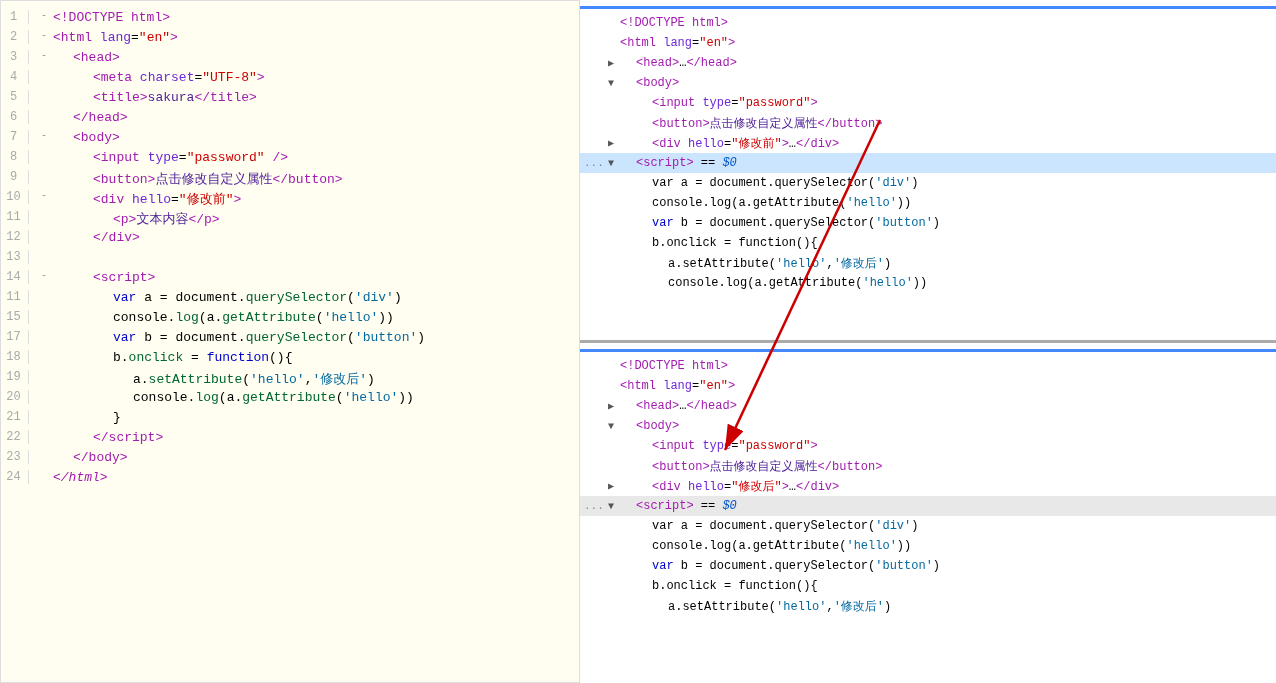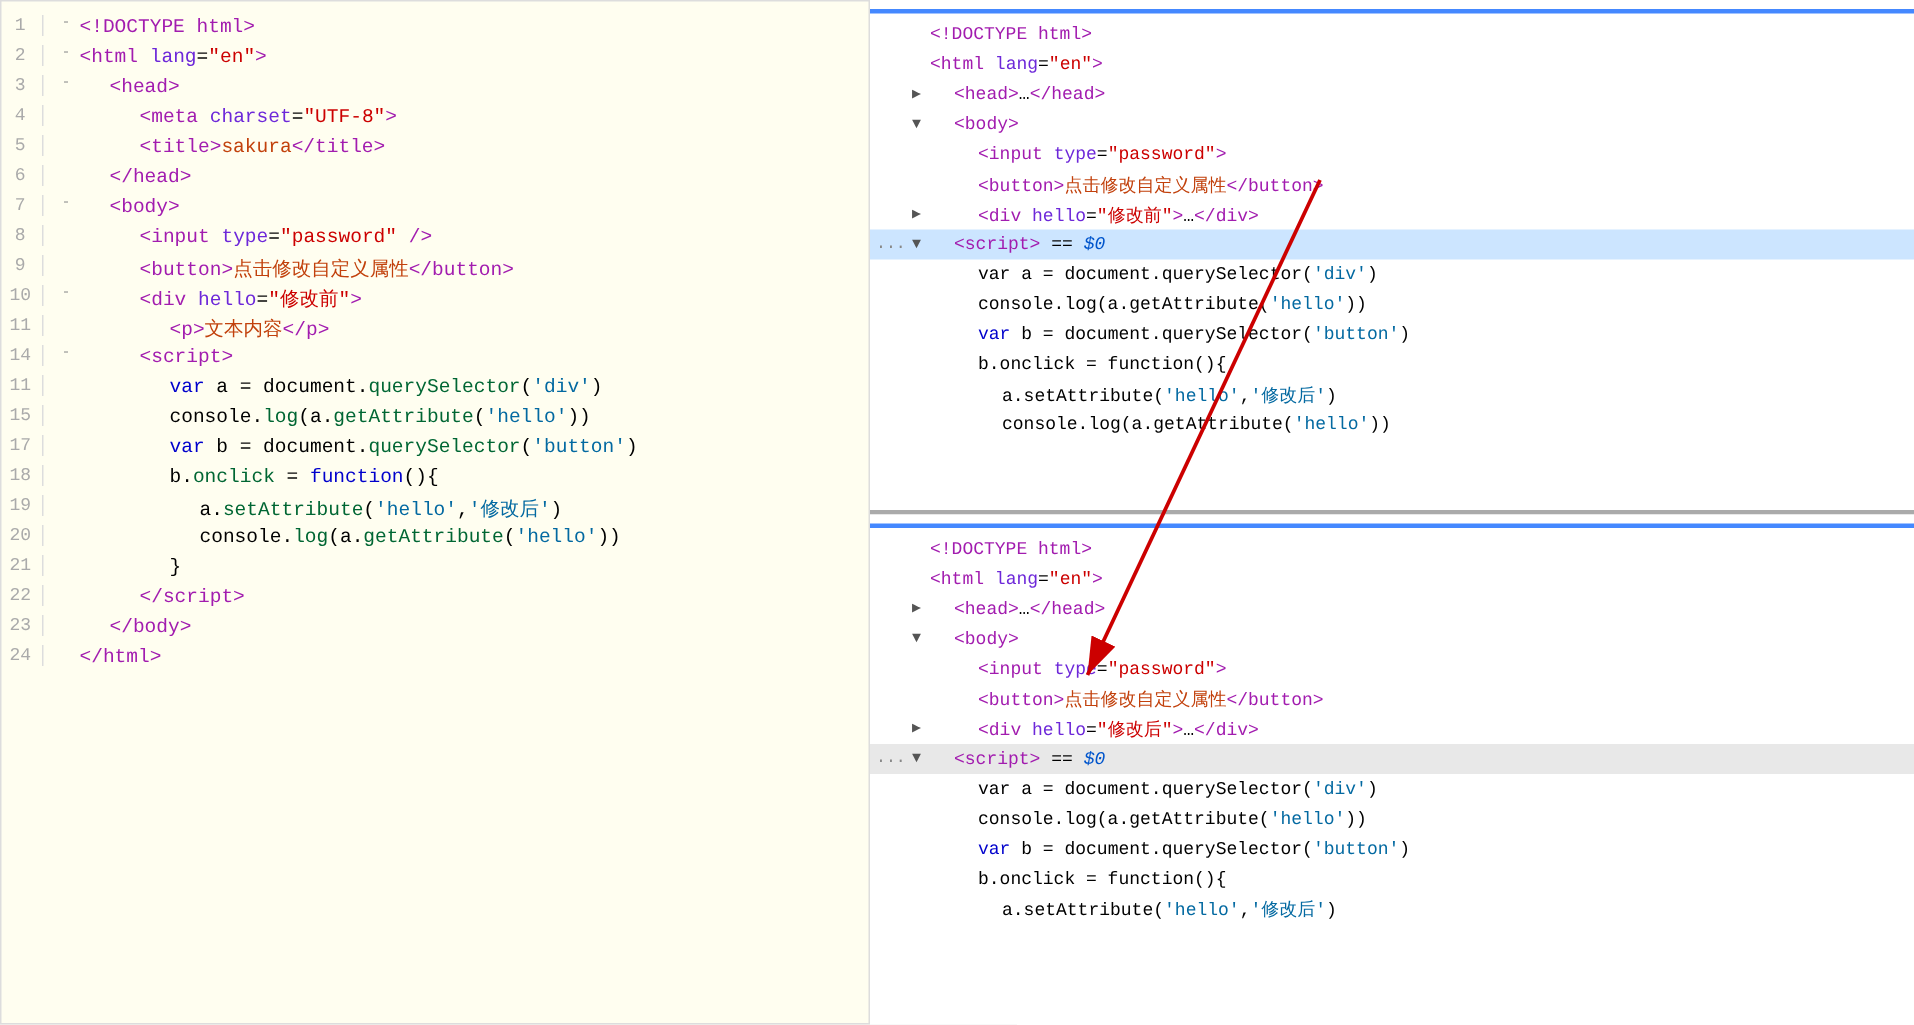"sakura" .text-content { color: #c2410c -> #4c1d95 }
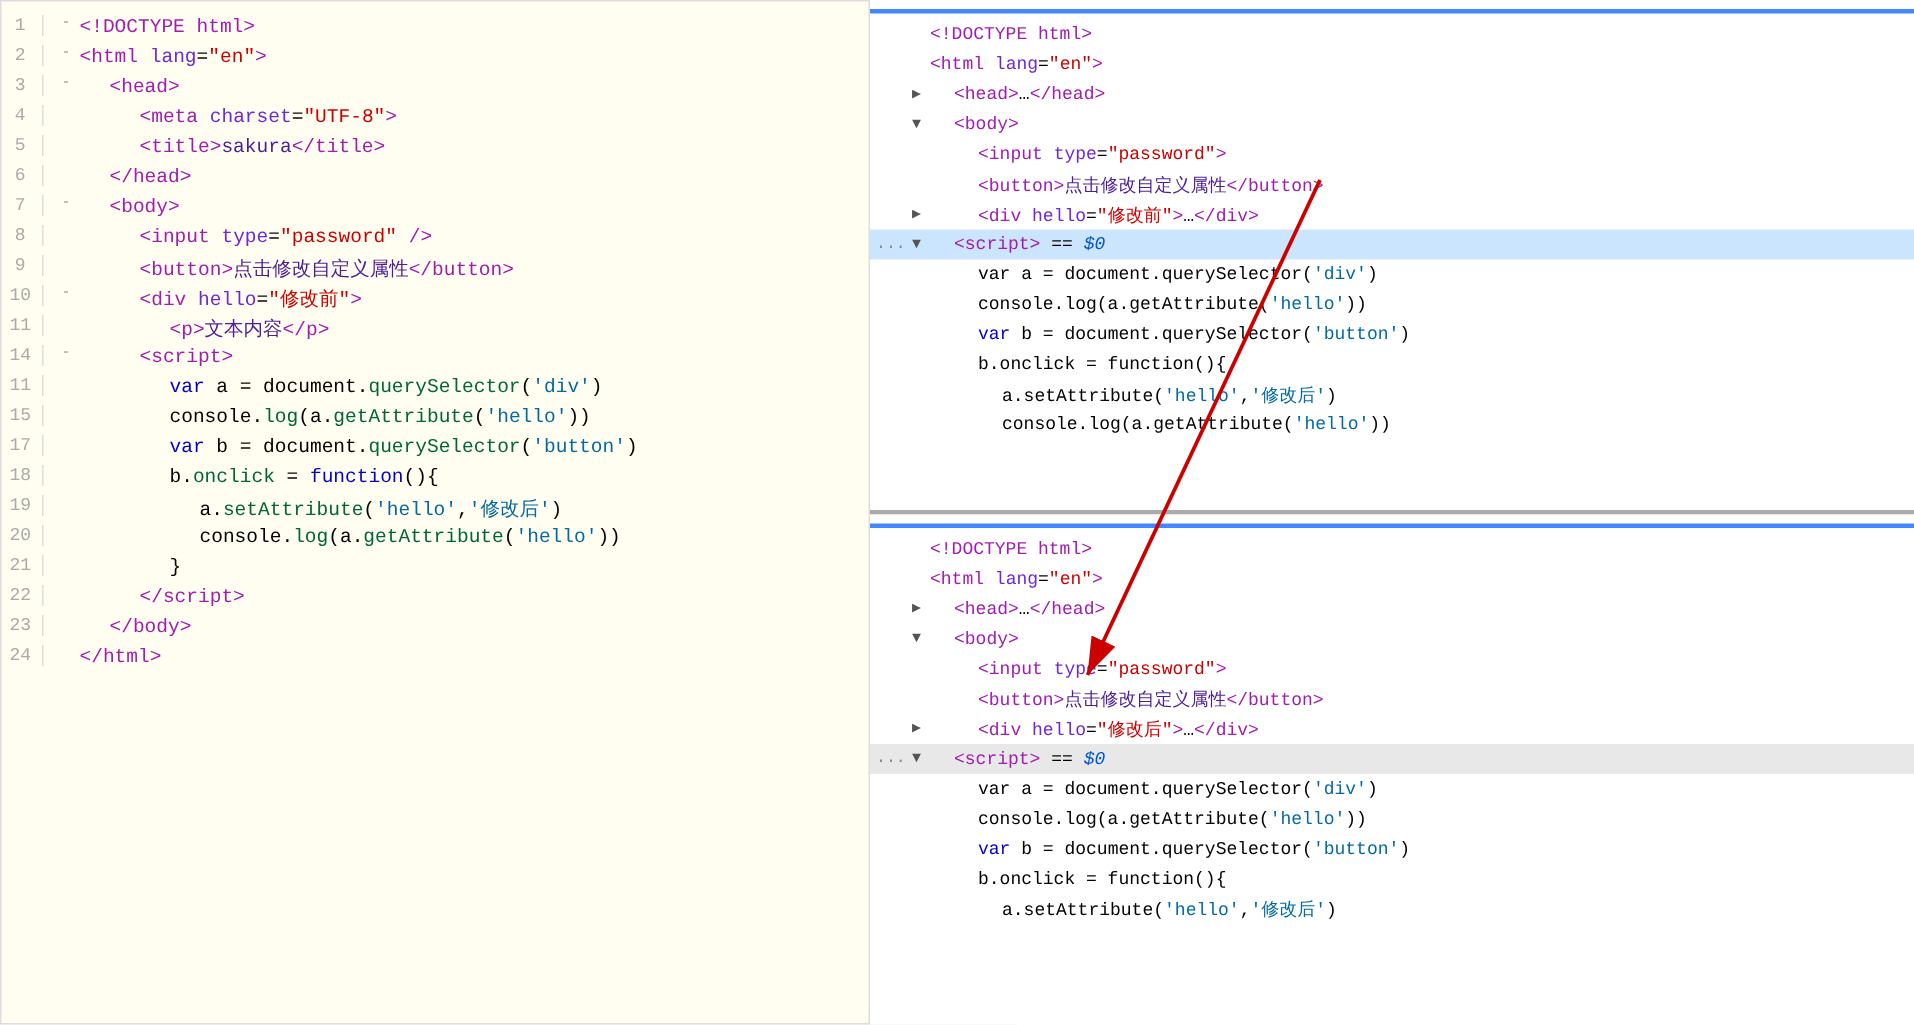"12" div.code-line { html: none -> <div><div>12</div><div></div><div><span>&lt;/div&gt;</span></div></div> }
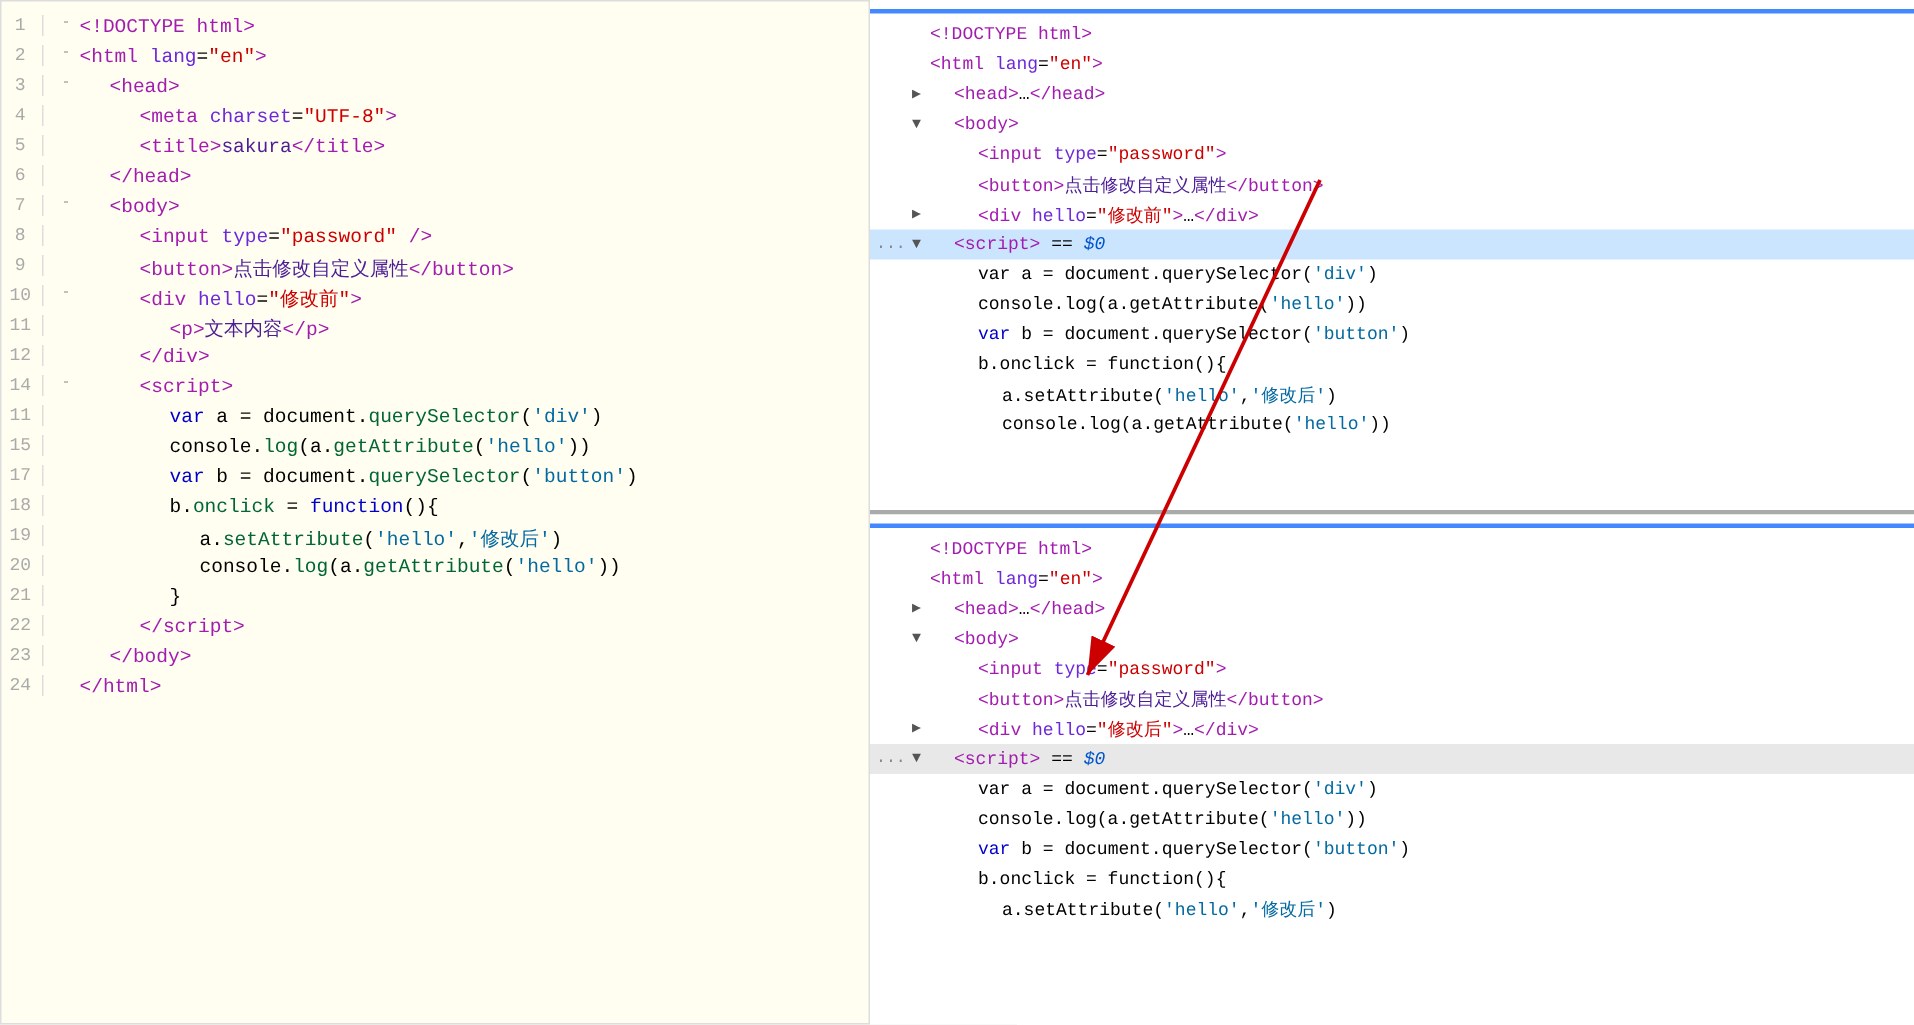"13" div.code-line { html: none -> <div><div>13</div><div></div><div></div></div> }
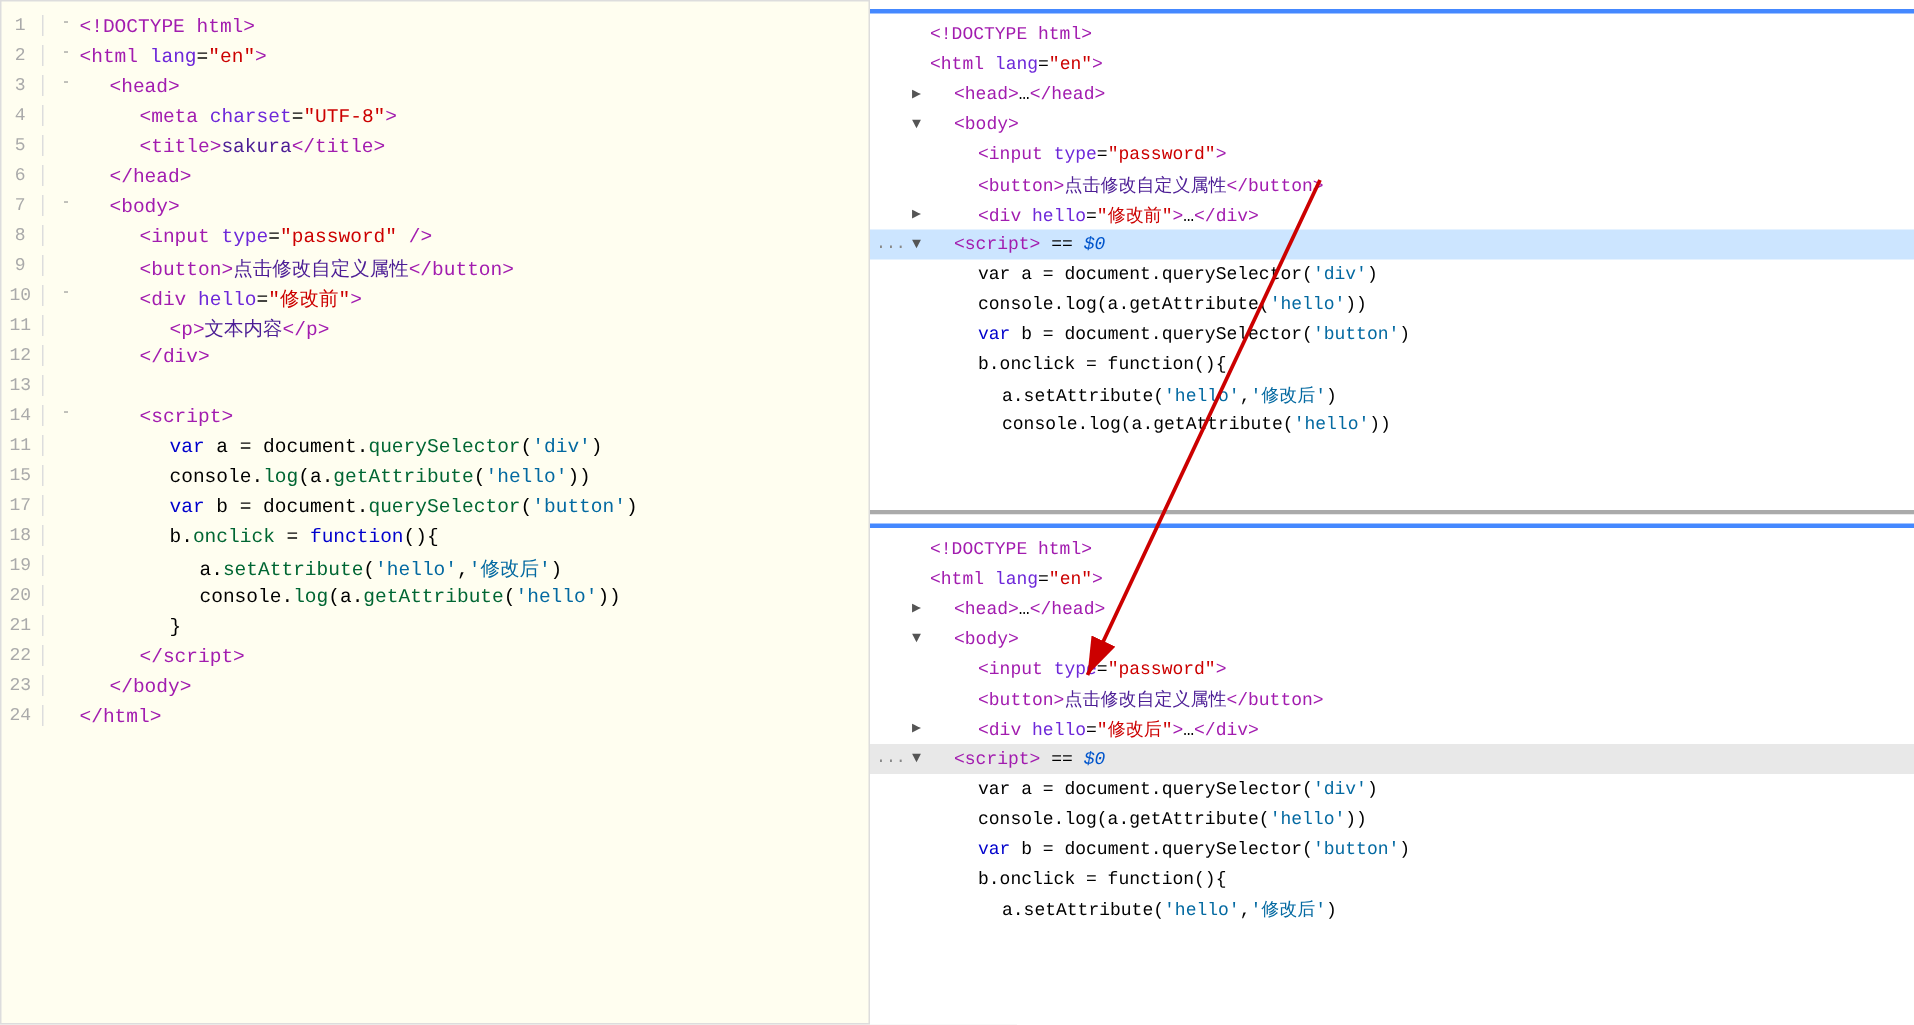"</html>" div.code-content { font-style: none -> italic }
